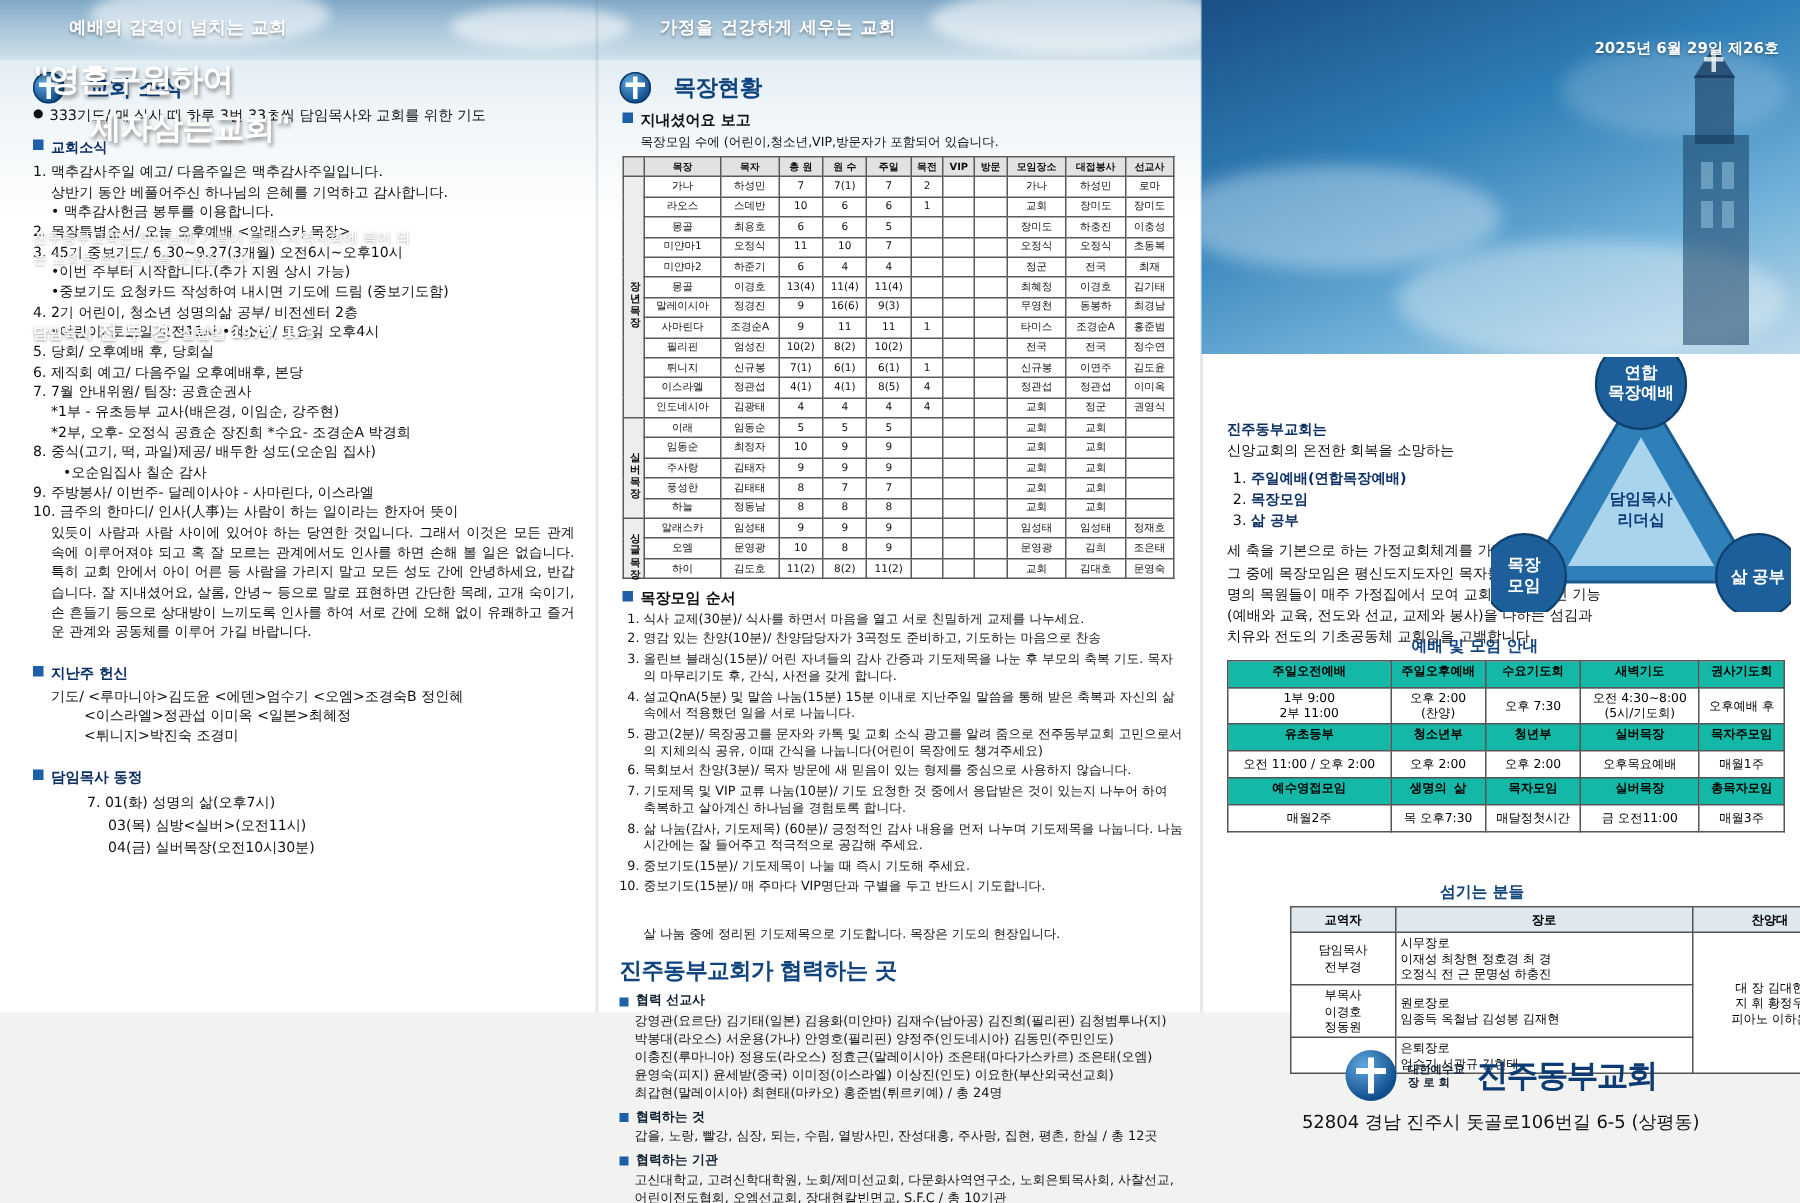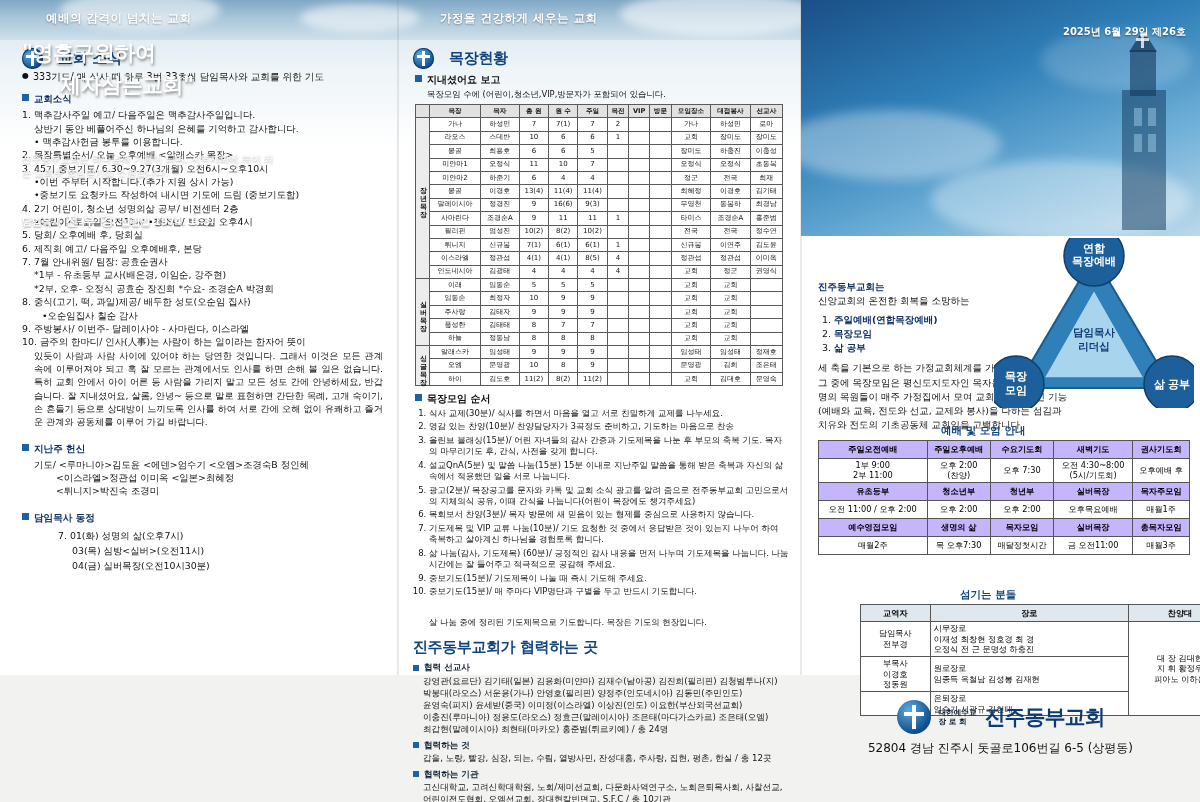"주일오전예배" table.st th { background: #c4b5fd -> #14b8a6; font-family: none -> Liberation Mono, monospace }
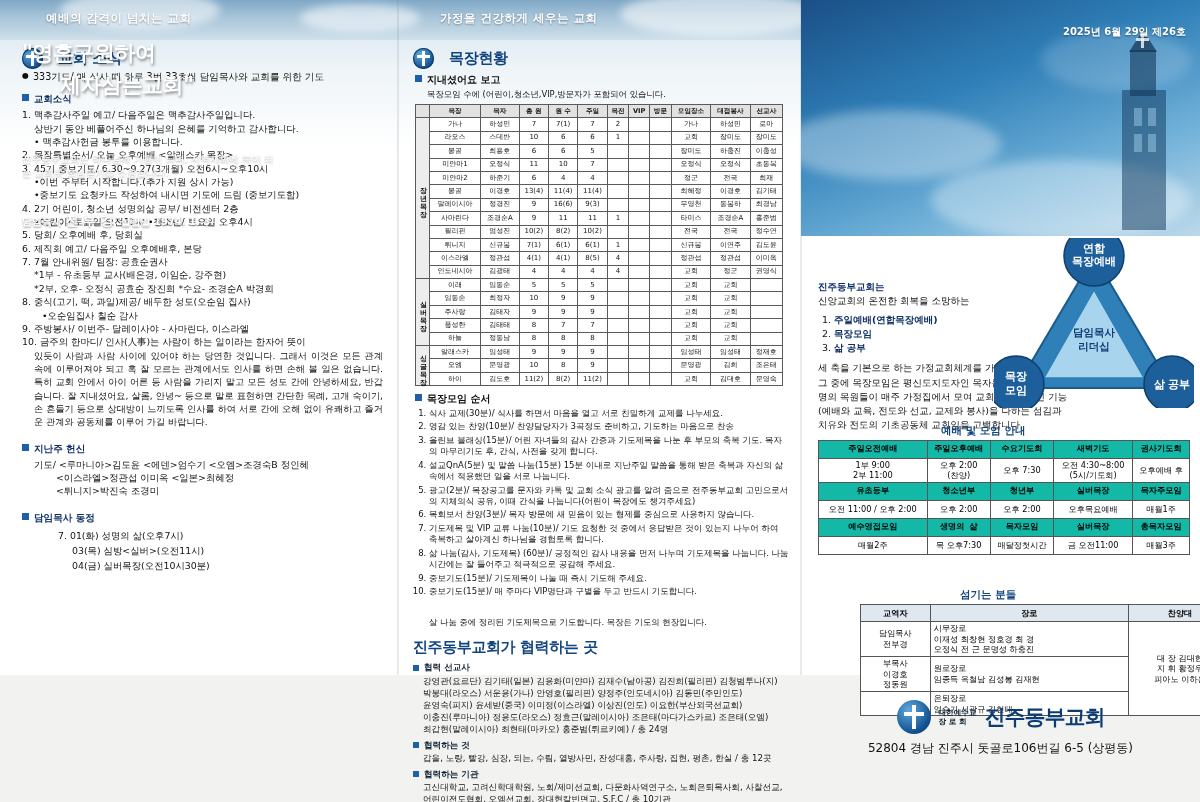"윤영숙(피지) 윤세받(중국) 이미정(이스라엘) 이상진(인도)" div { order: before "이충진(루마니아) 정용도(라오스) 정효근(말레이시아)" -> after "이충진(루마니아) 정용도(라오스) 정효근(말레이시아)" }
